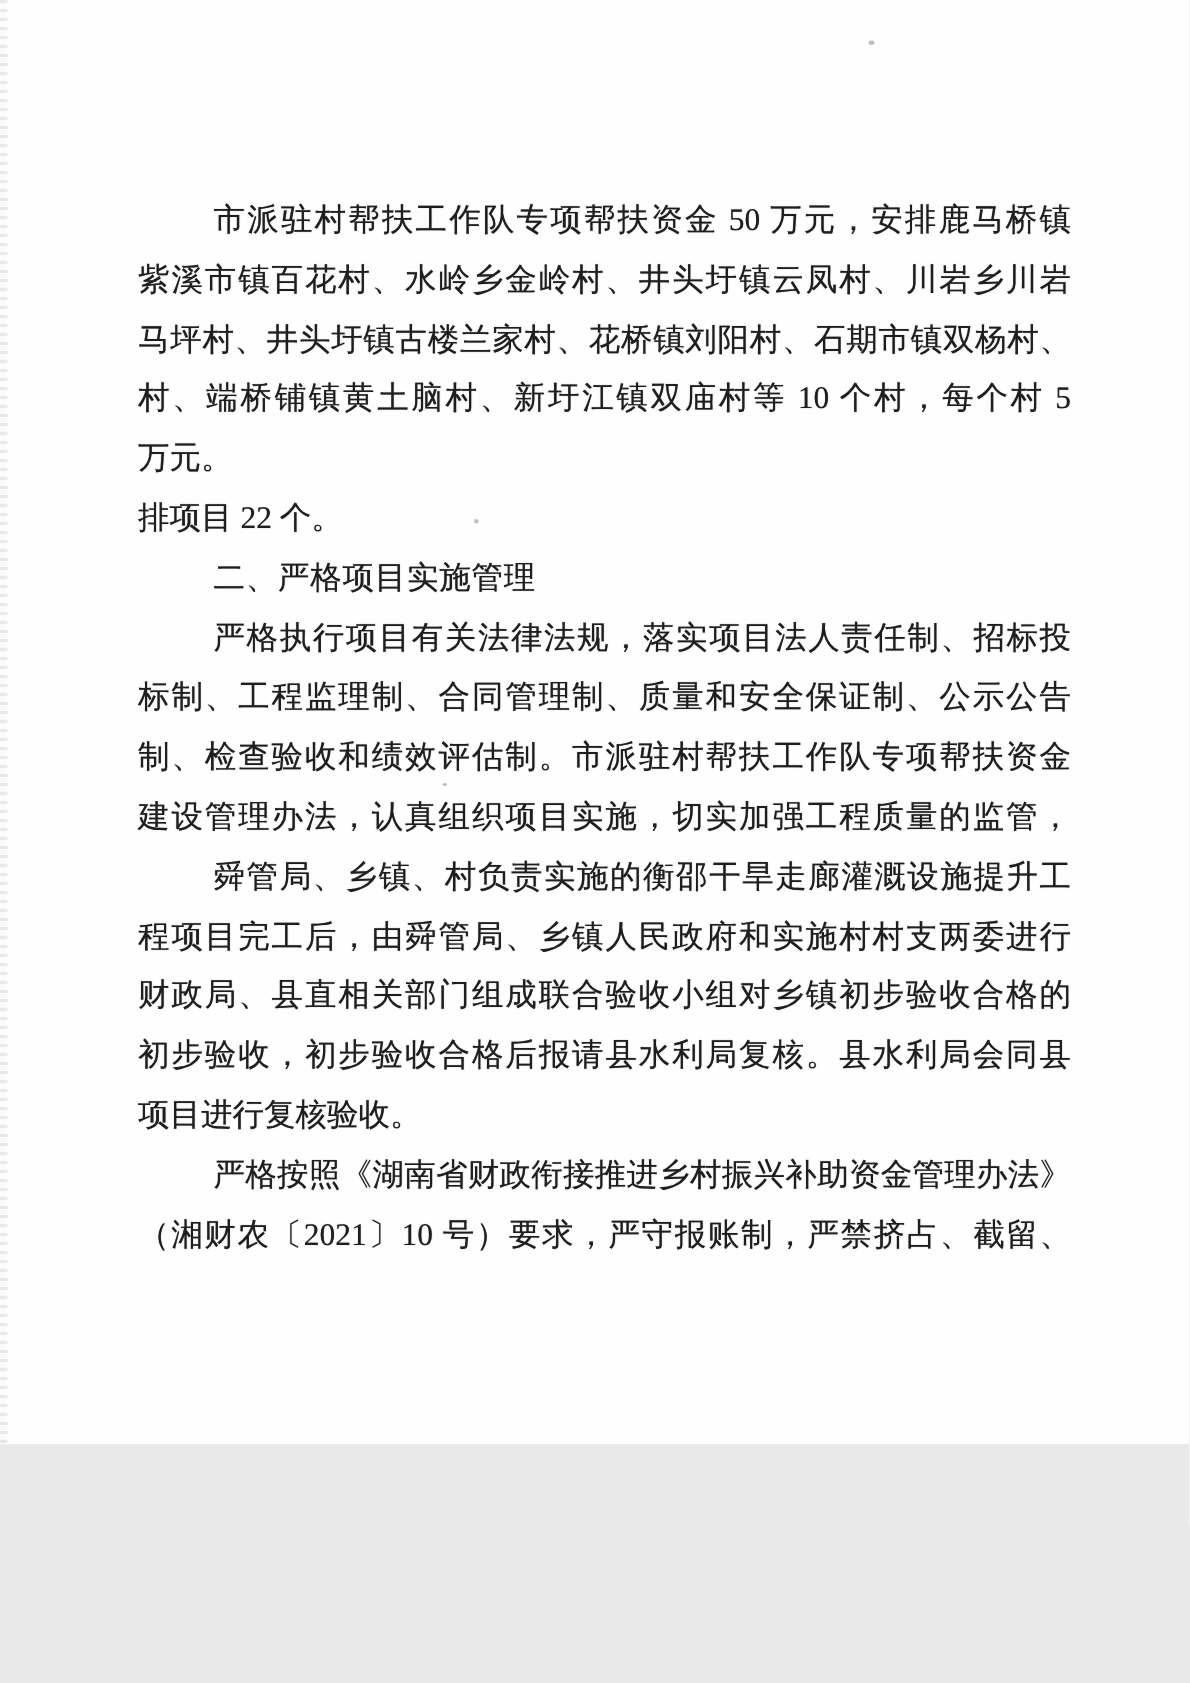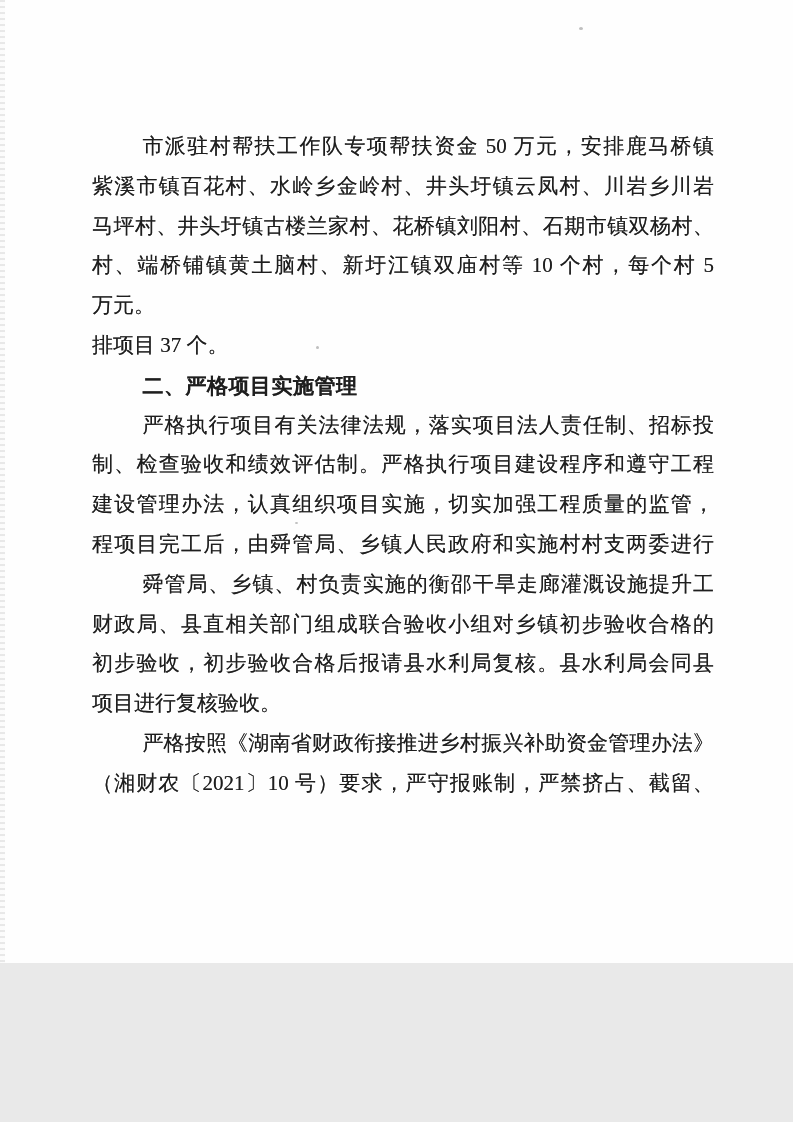"排项目 37 个。" div.ln { text: 37 -> 22 }
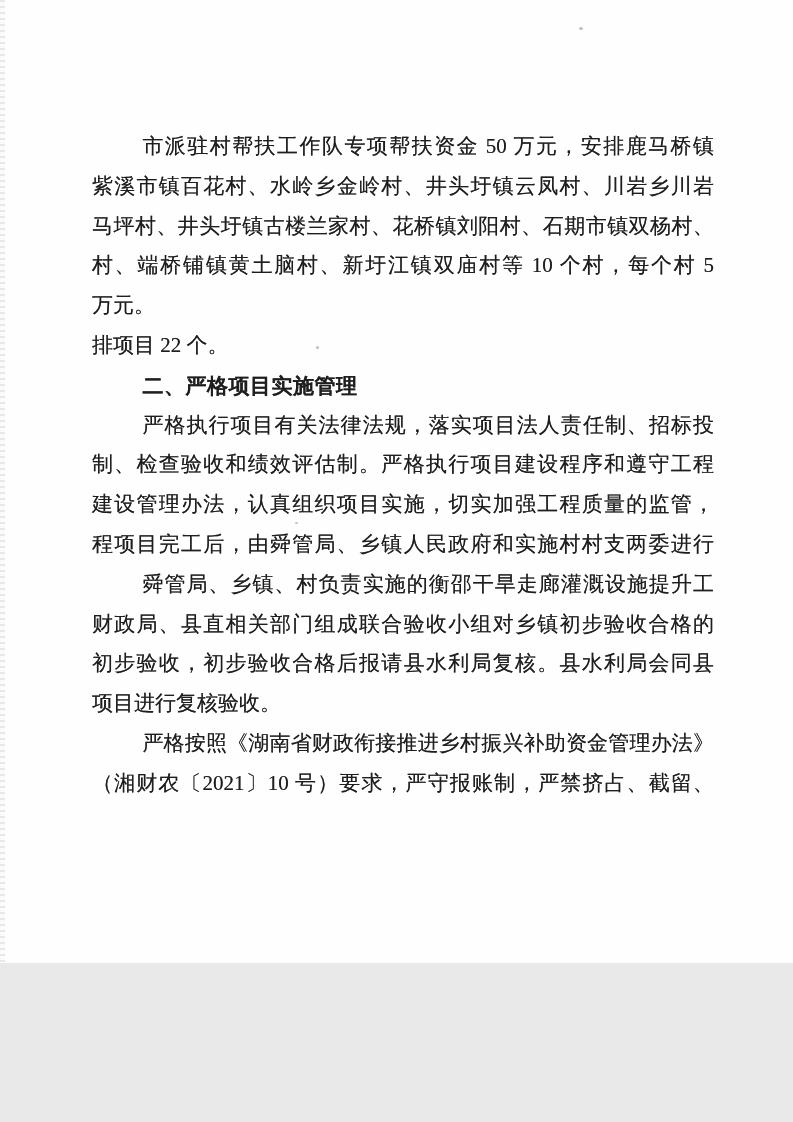"二、严格项目实施管理" .ln.heading { font-weight: 700 -> 400 }
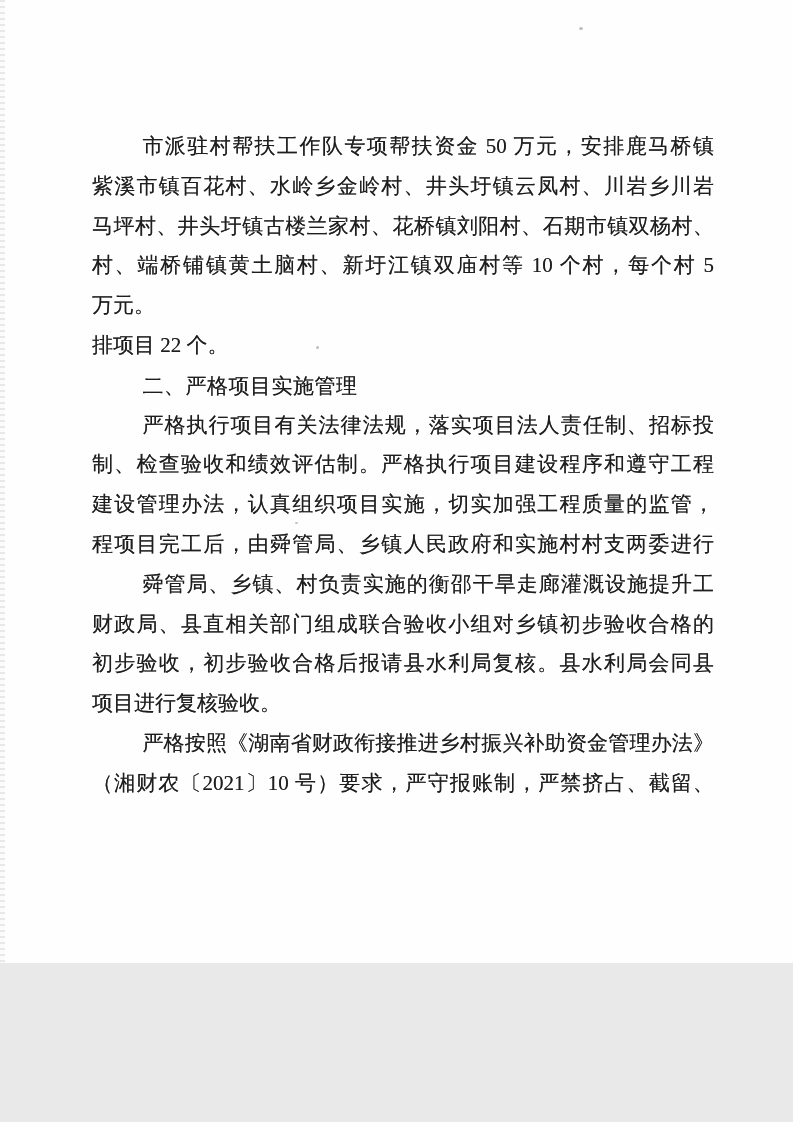"标制、工程监理制、合同管理制、质量和安全保证制、公示公告" div.ln { html: none -> <div>标制、工程监理制、合同管理制、质量和安全保证制、公示公告</div> }
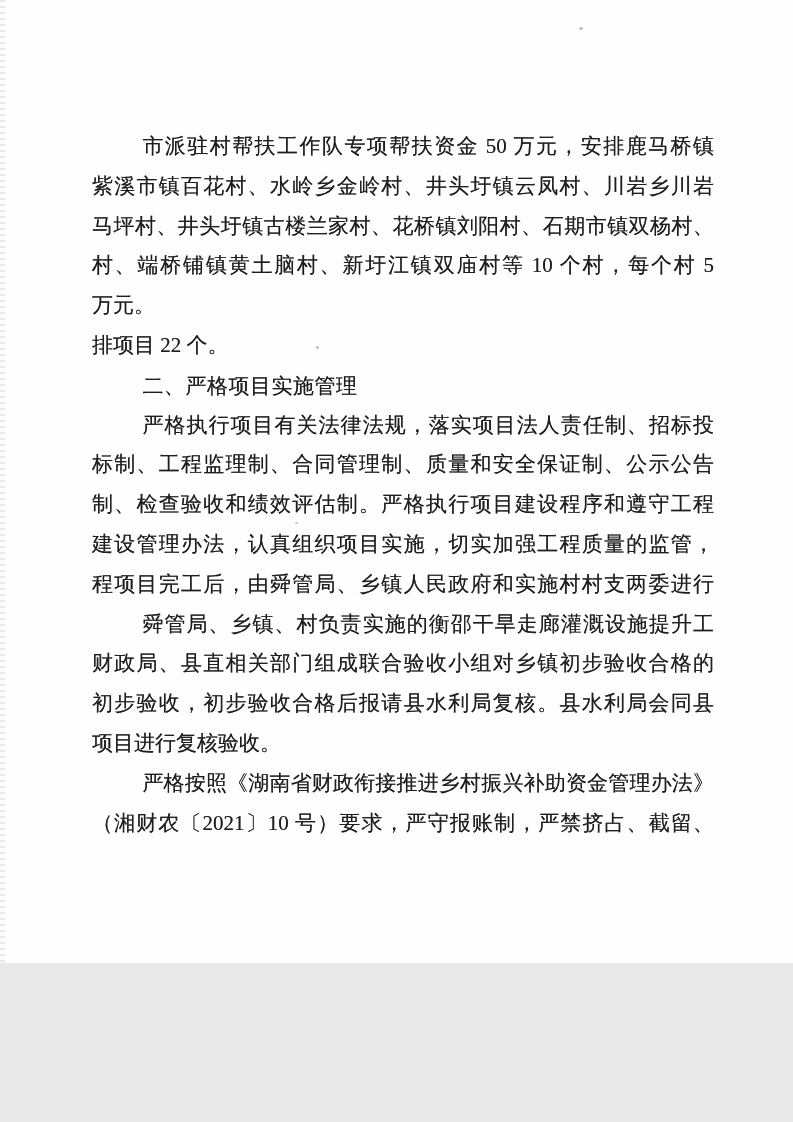"制、检查验收和绩效评估制。严格执行项目建设程序和遵守工程" div.ln { text: 严格执行项目建设程序和遵守工程 -> 市派驻村帮扶工作队专项帮扶资金 }
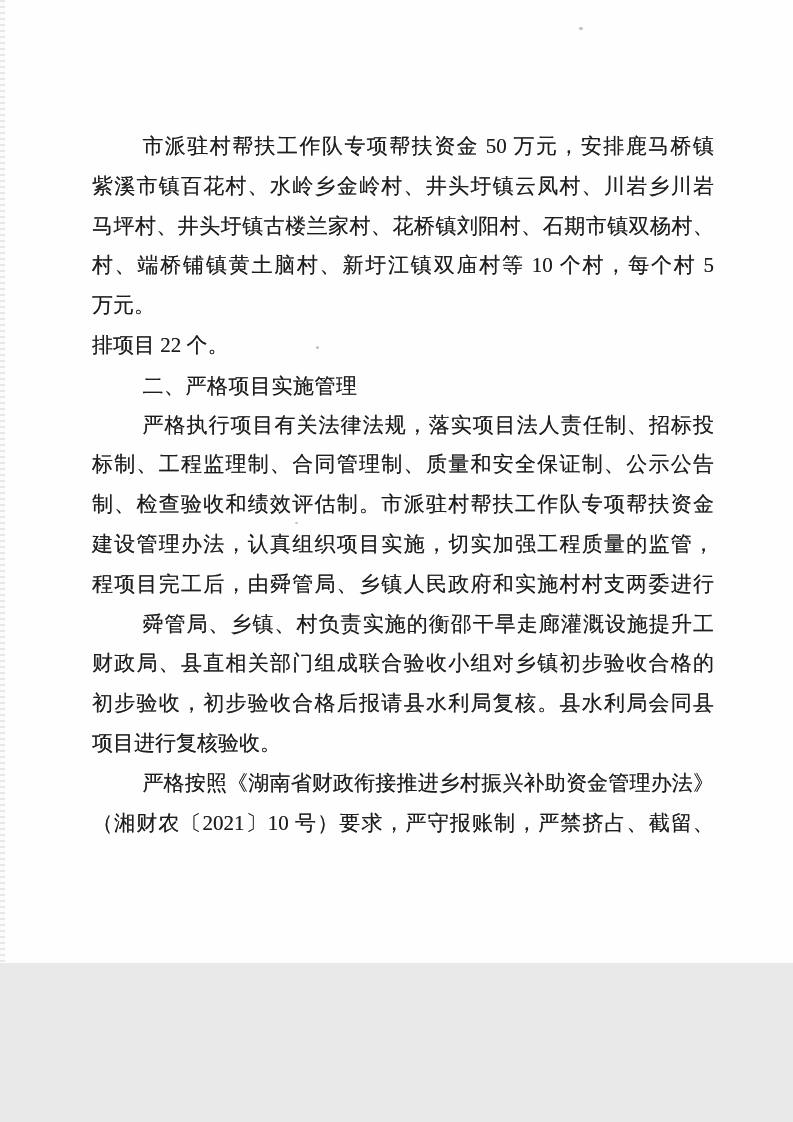"程项目完工后，由舜管局、乡镇人民政府和实施村村支两委进行" div.ln { order: before "舜管局、乡镇、村负责实施的衡邵干旱走廊灌溉设施提升工" -> after "舜管局、乡镇、村负责实施的衡邵干旱走廊灌溉设施提升工" }
